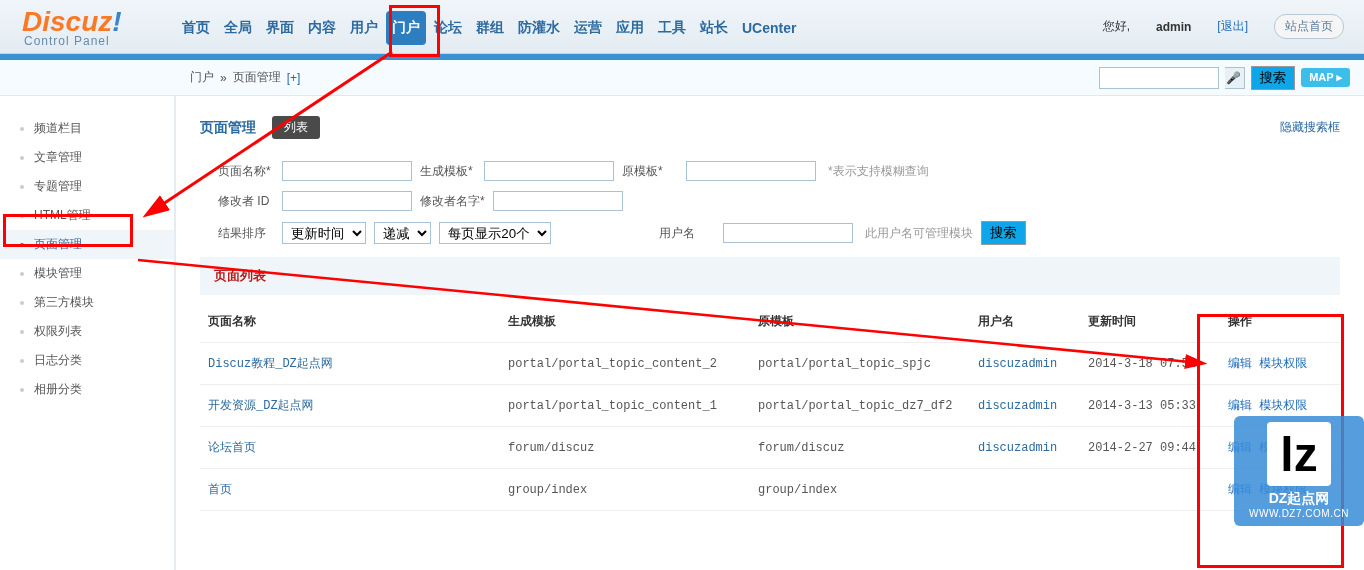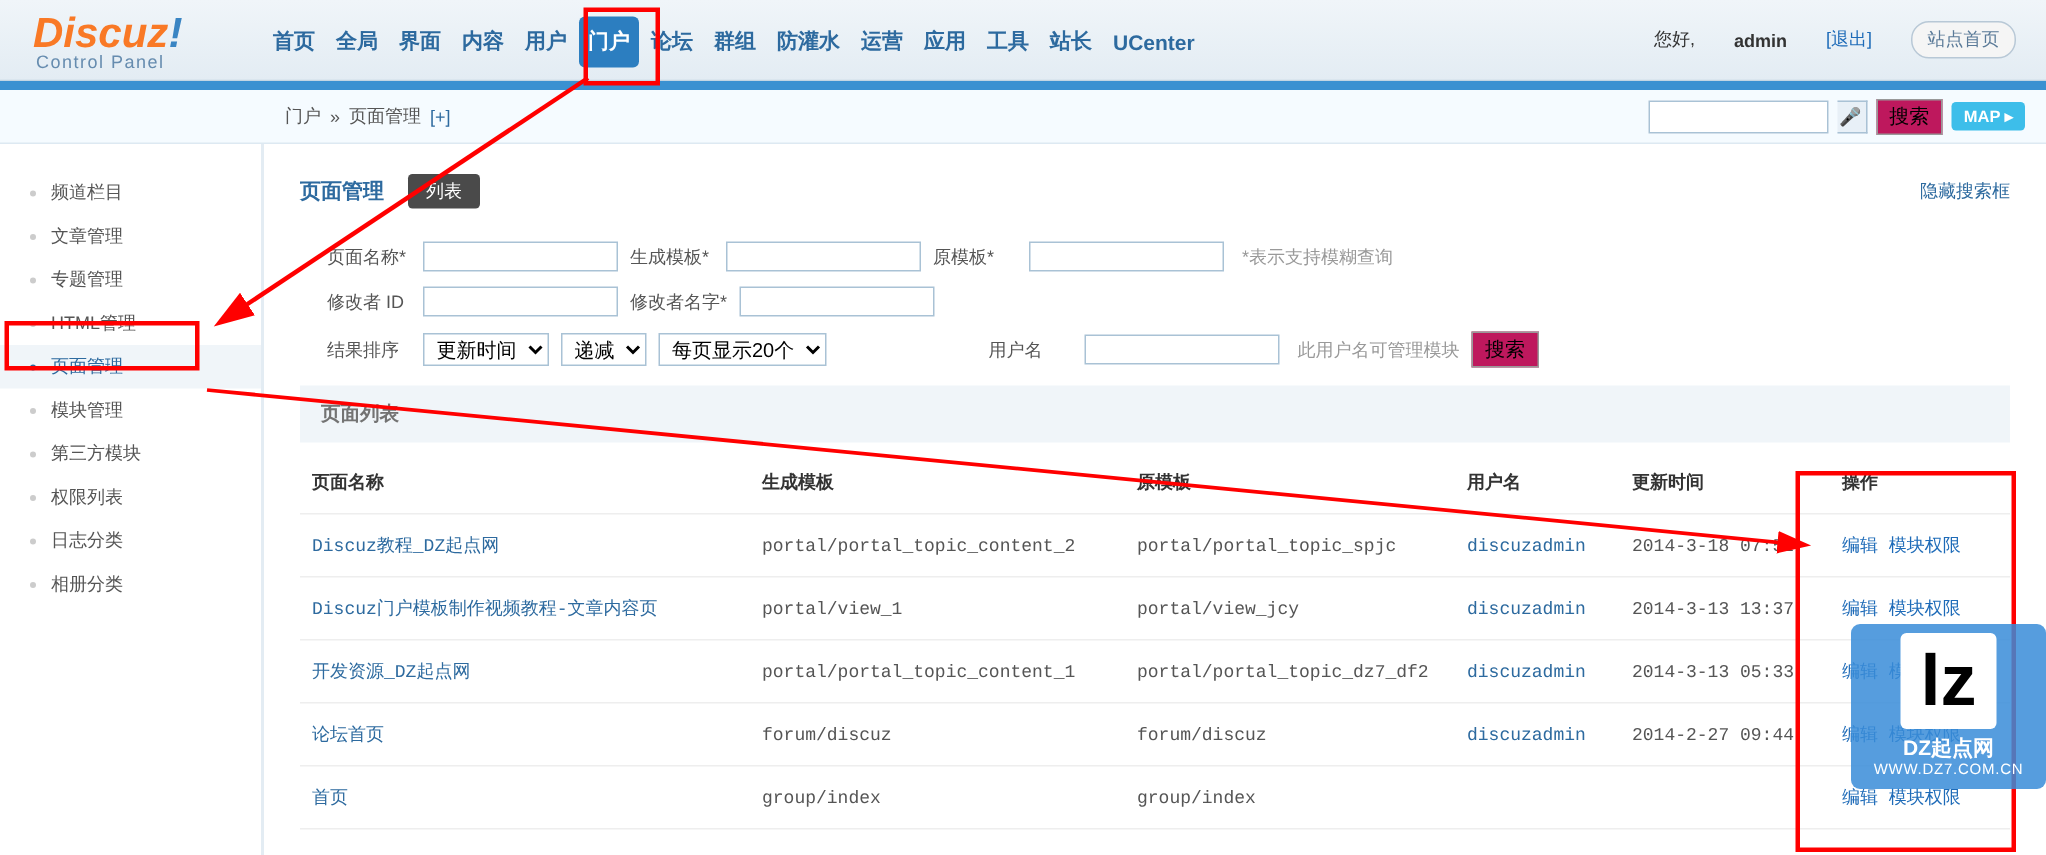"搜索" .search-btn { background: #be185d -> #0ea5e9 }
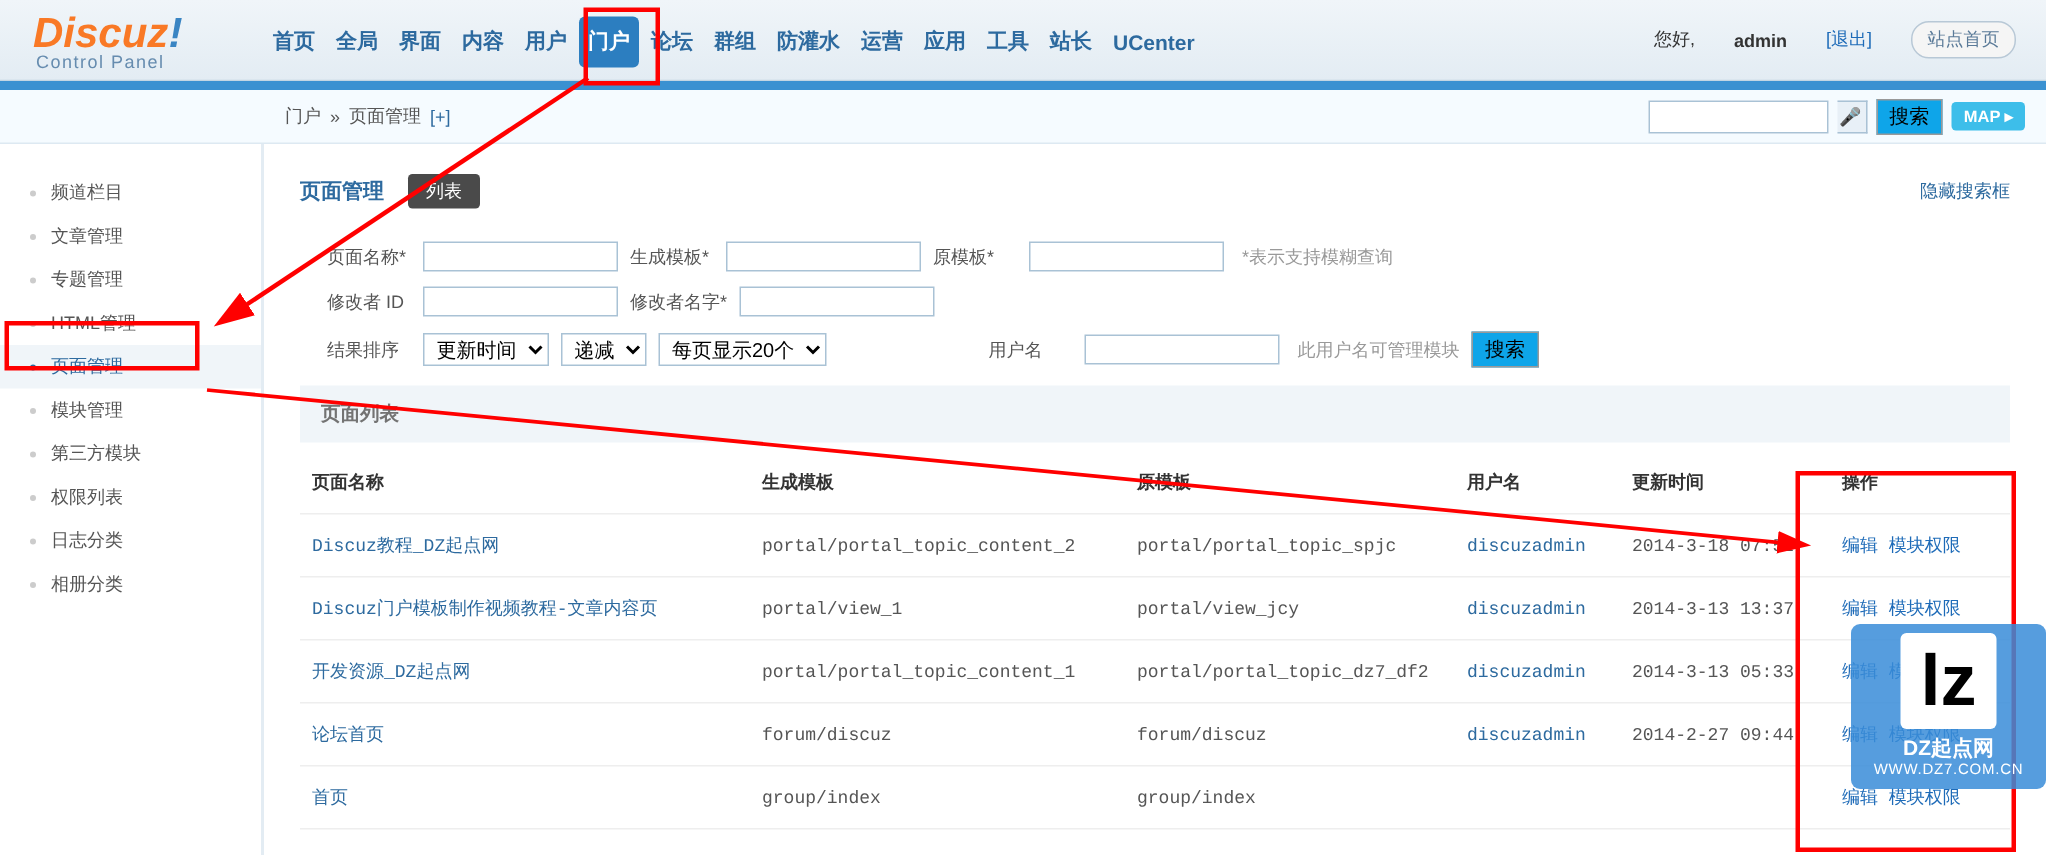"页面列表" .list-header { color: #737373 -> #b91c1c }
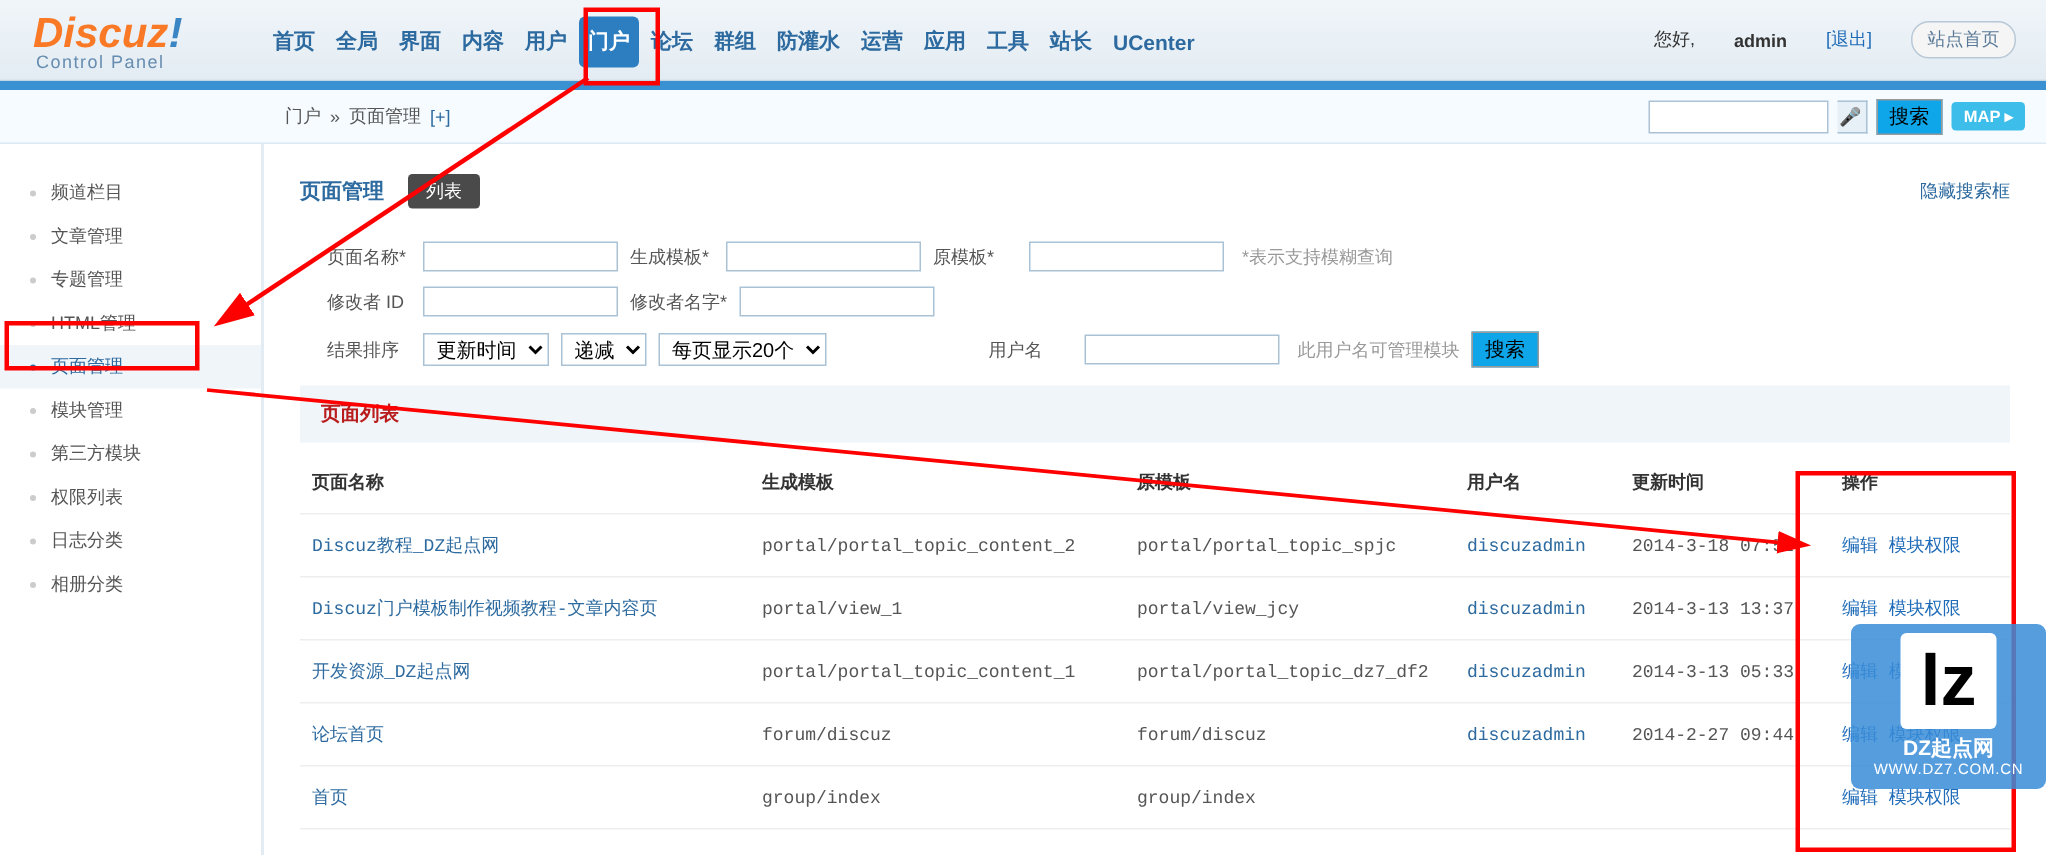"Discuz门户模板制作视频教程-文章内容页" tr { html: <tr> <td><a>Discuz门户模板制作视频教程-文章内容页</a></td> <td>portal/view_1</td> <td>portal/view_jcy</td> <td><a>discuzadmin</a></td> <td>2014-3-13 13:37</td> <td><a>编辑</a> <a>模块权限</a></td> </tr> -> none }
